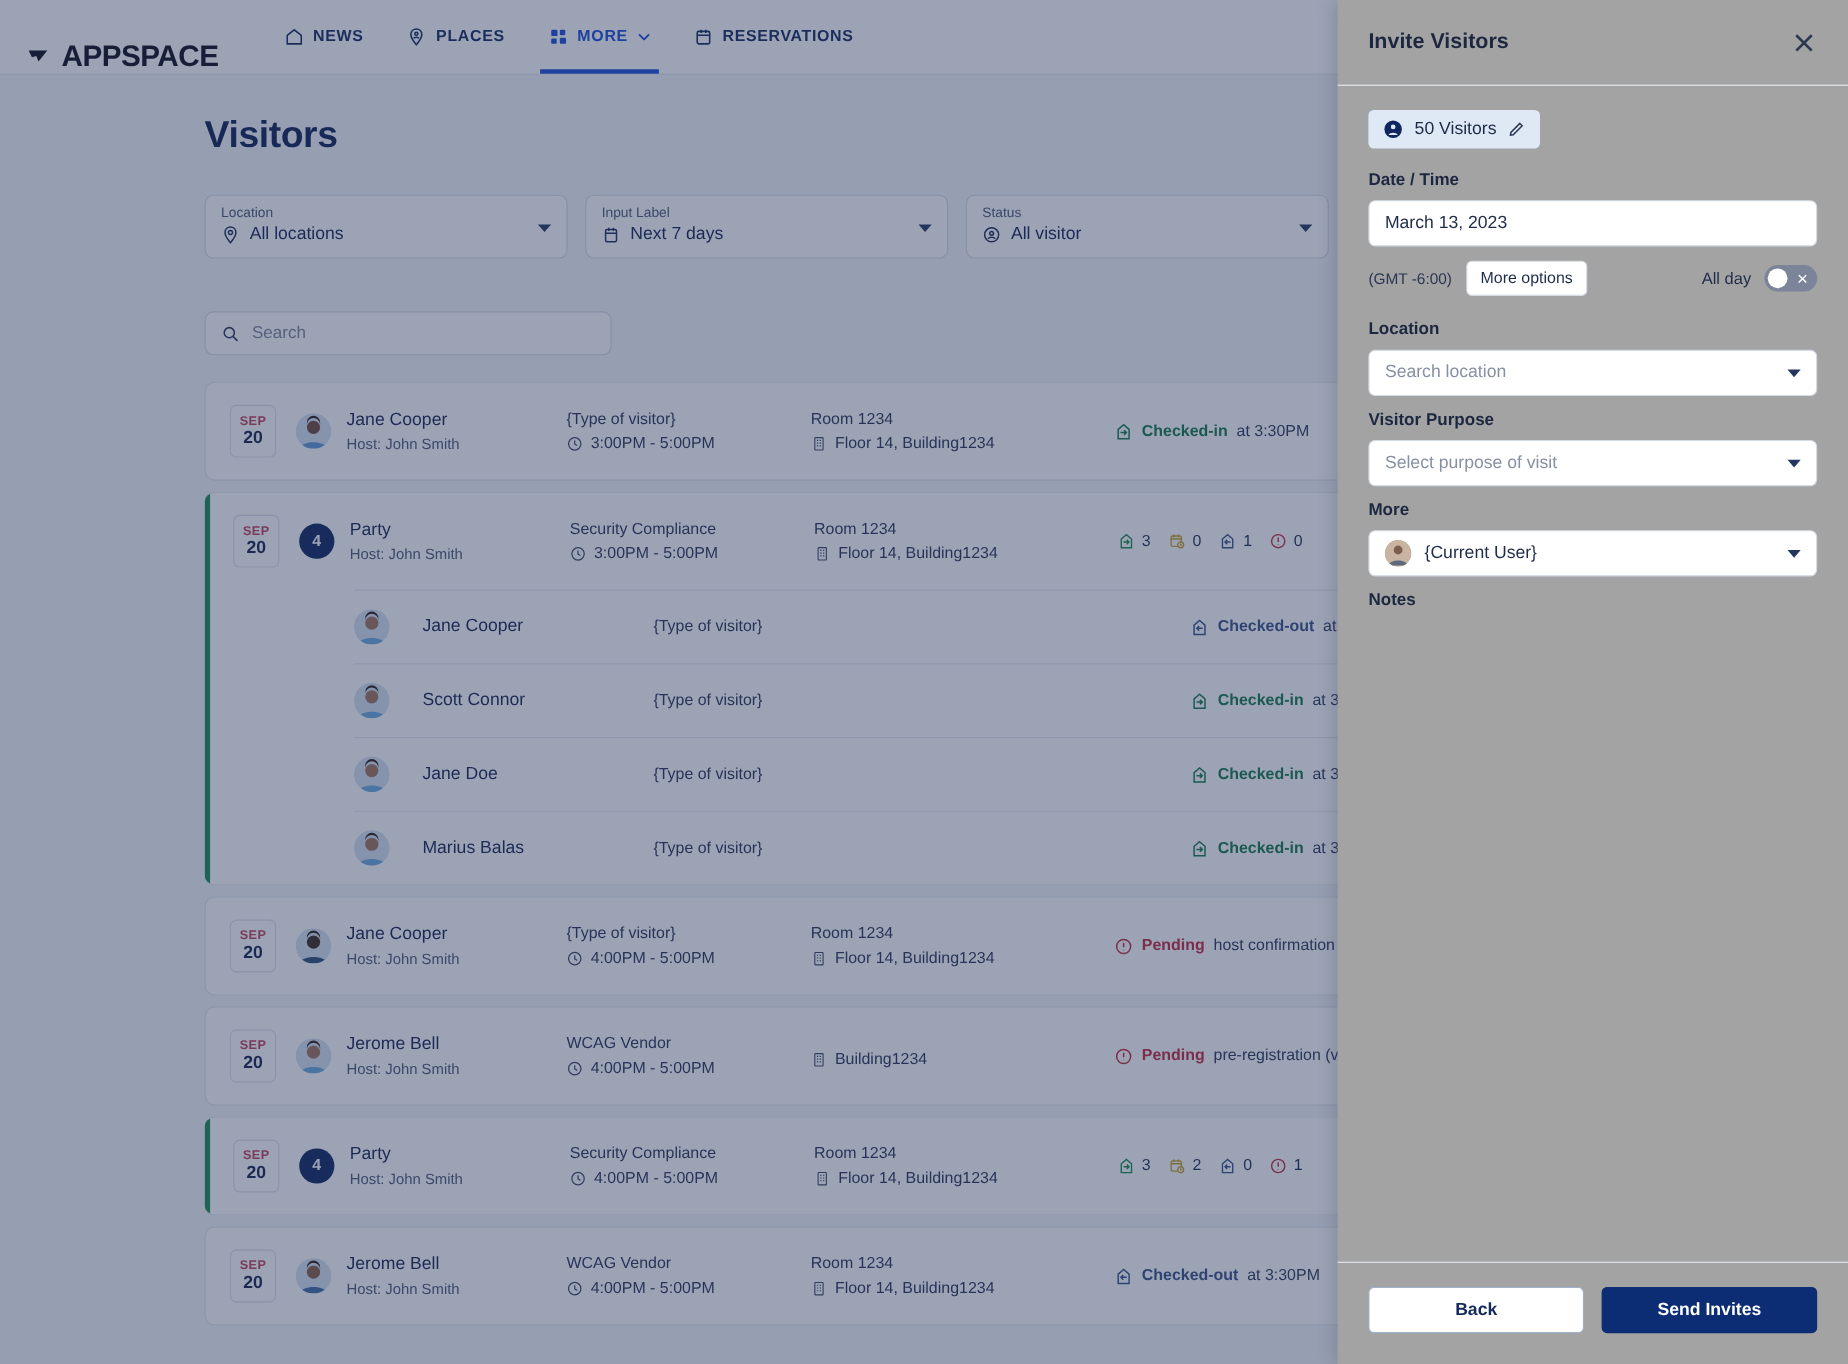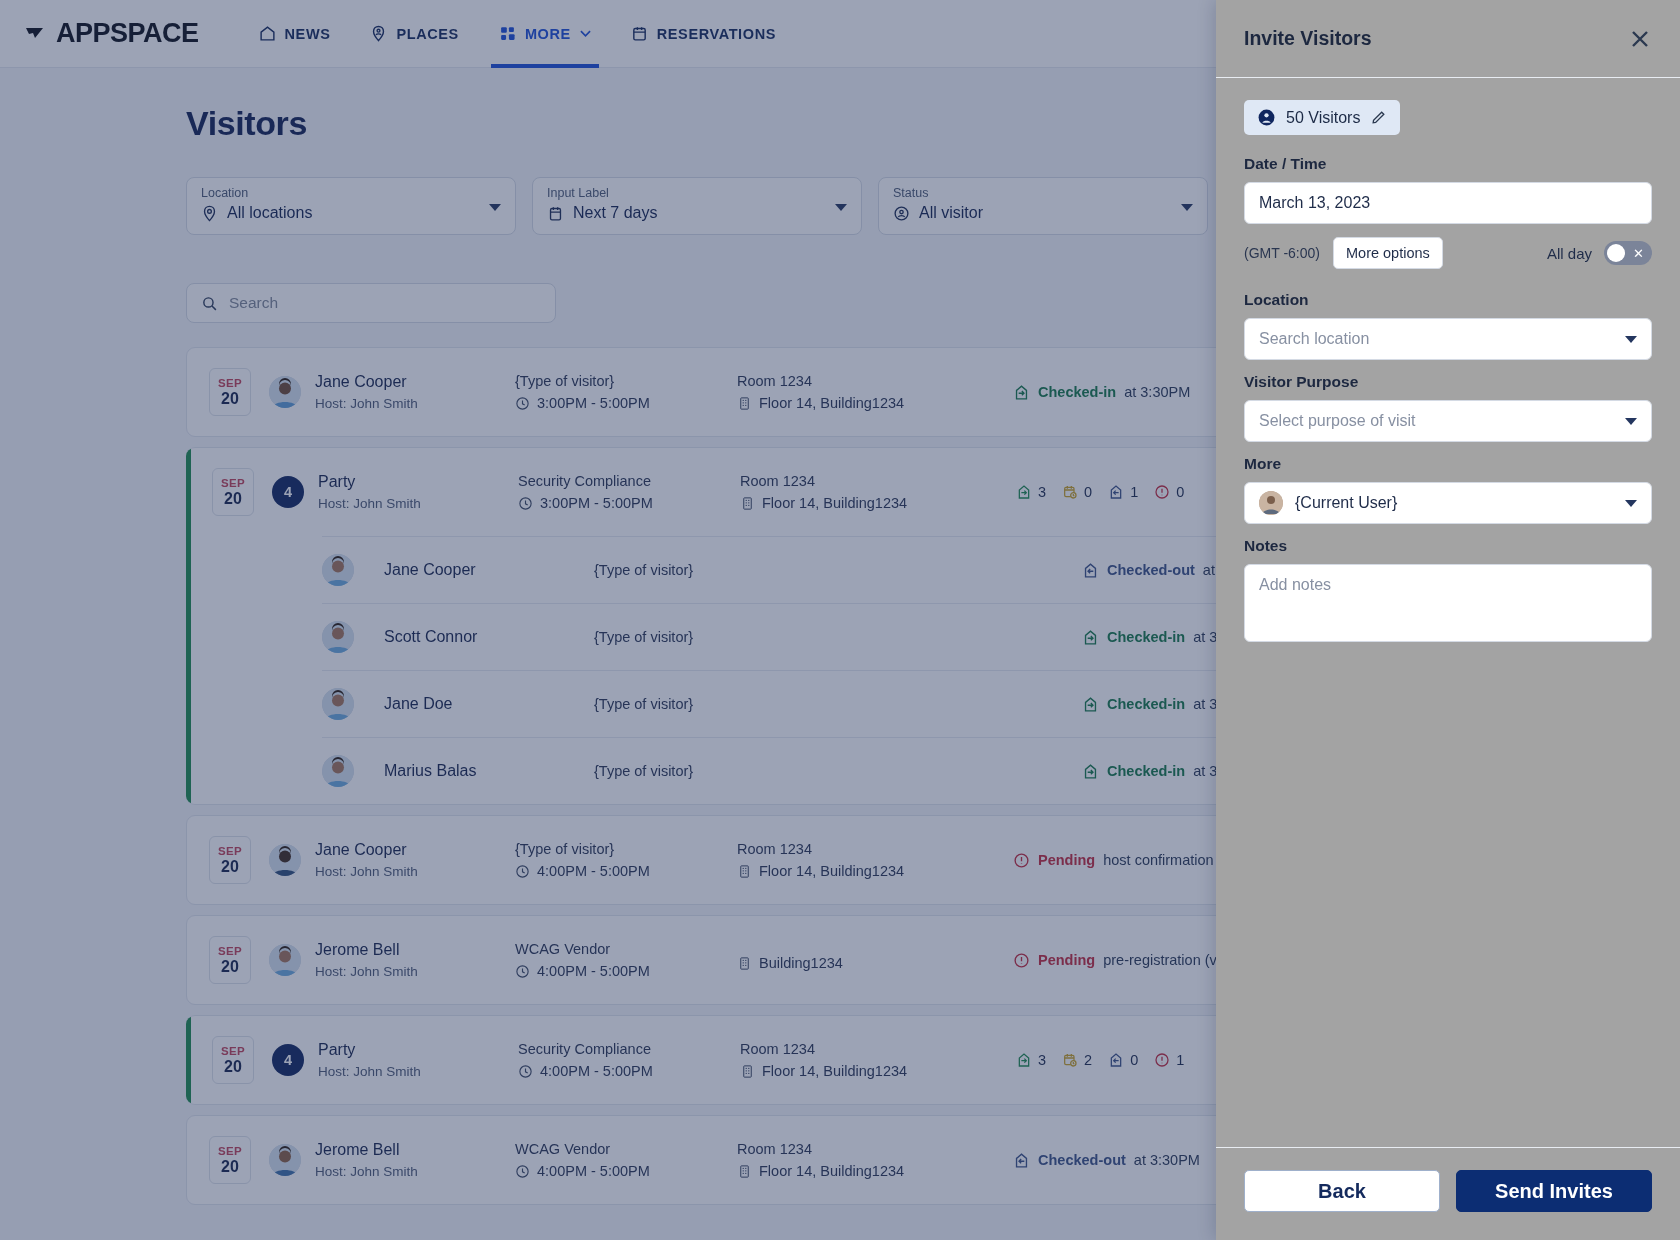"APPSPACE" .topnav { align-items: center -> flex-end }
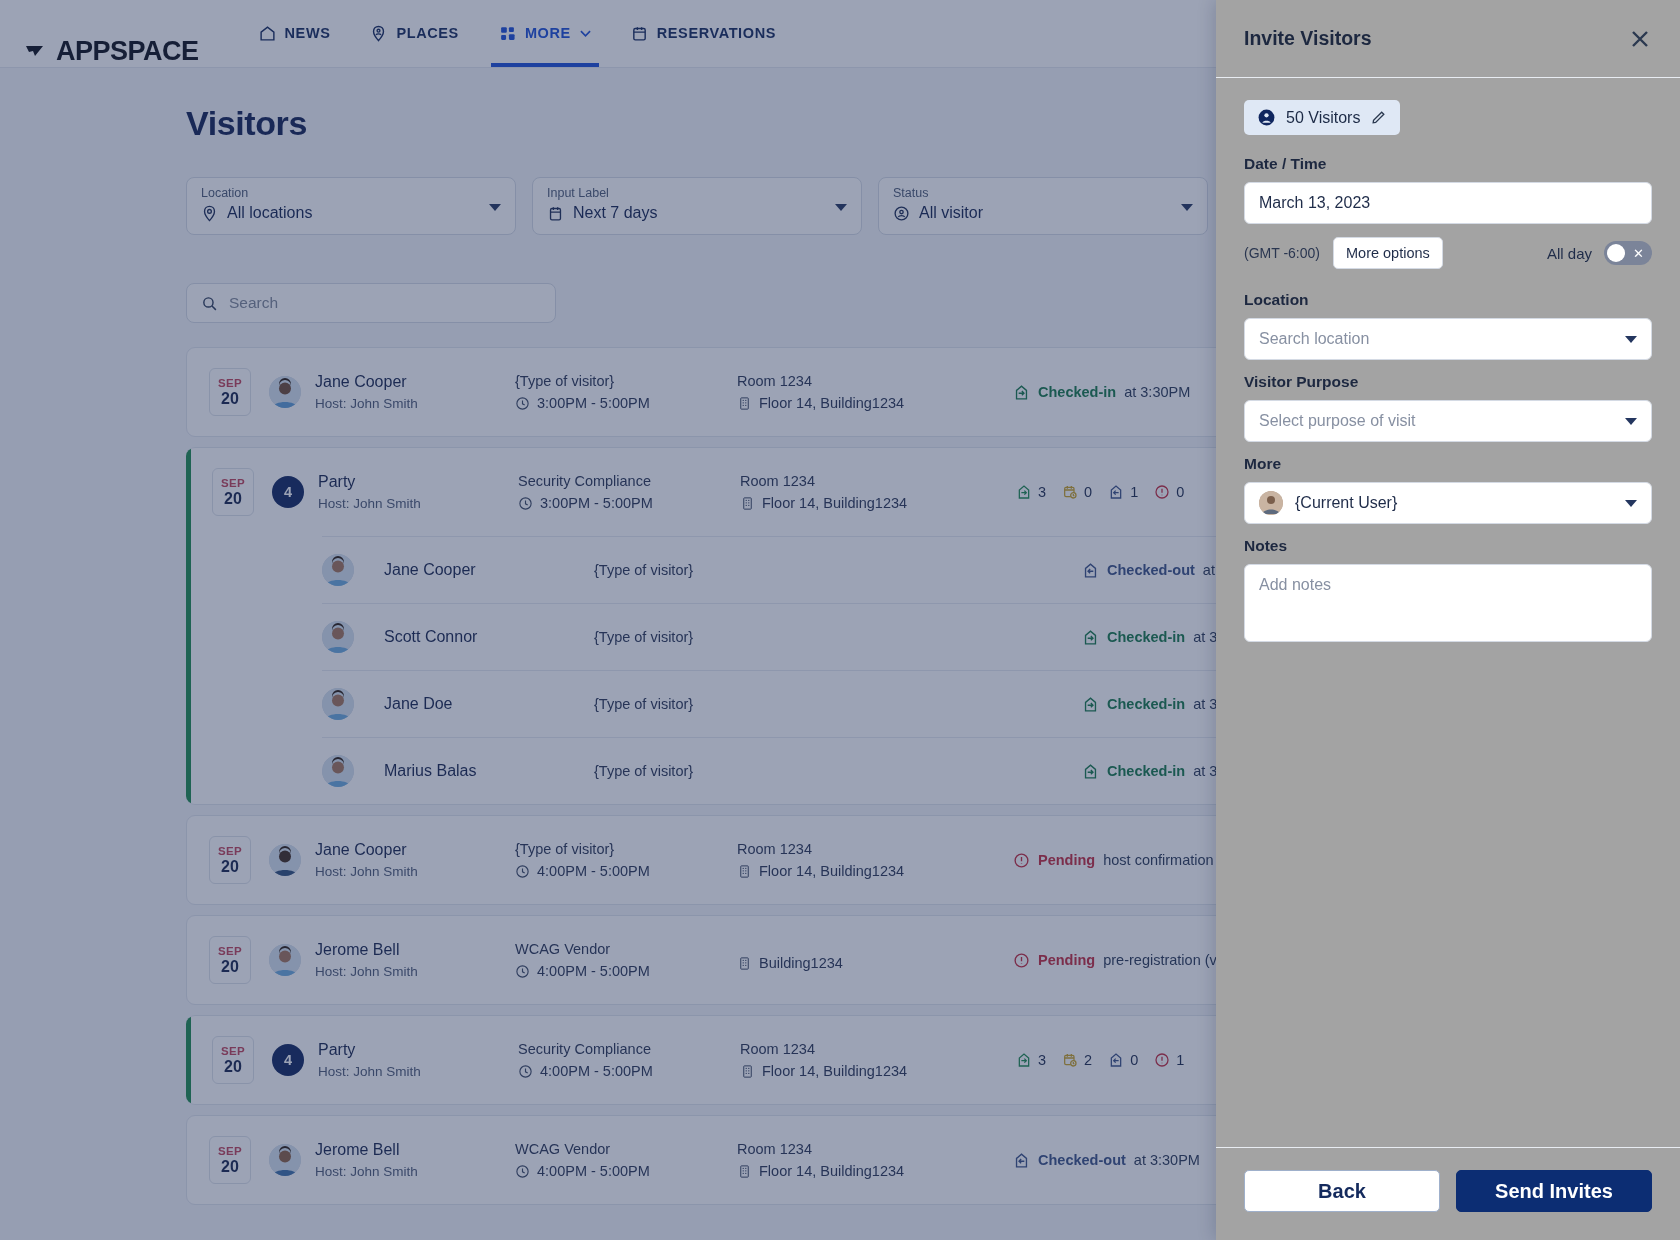"Add notes" div.notes { html: <div> <span>Add notes</span> </div> -> none }
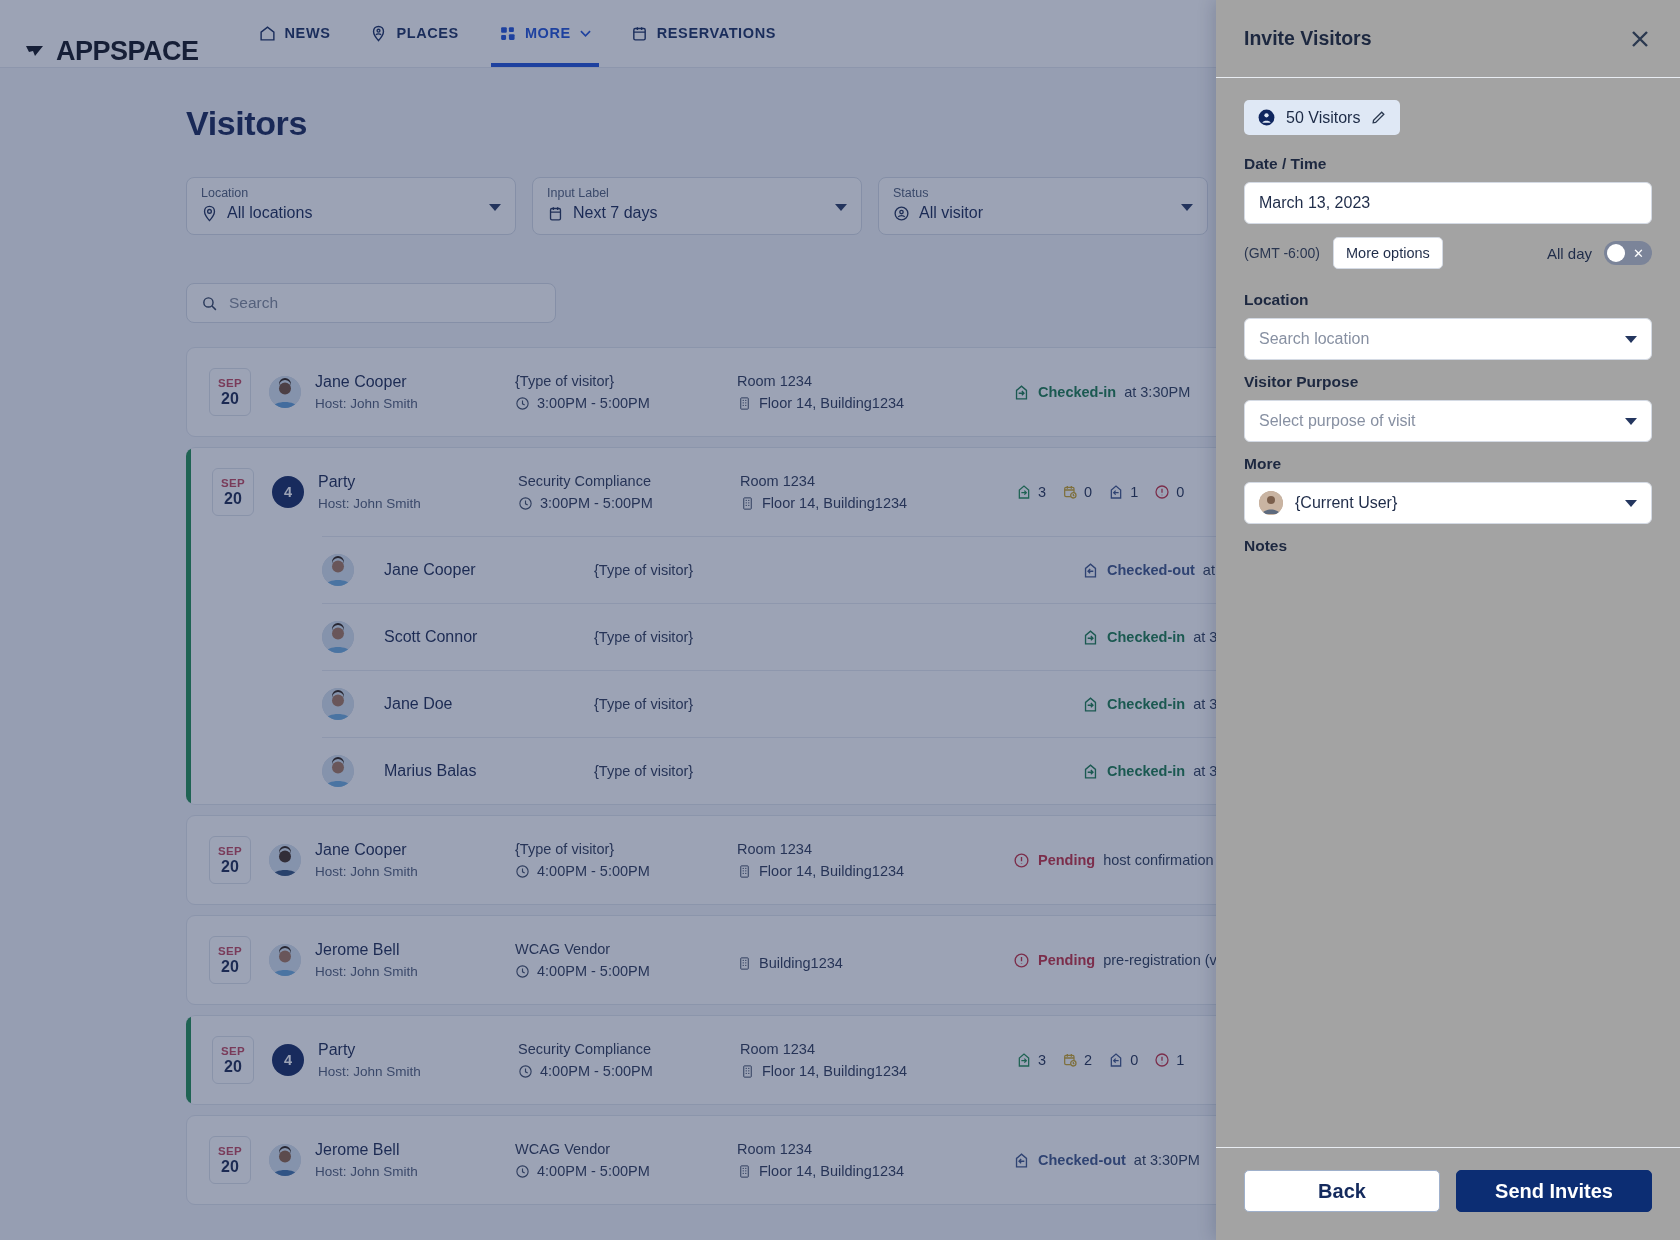"Back" .btn { font-size: 20px -> 16px }
